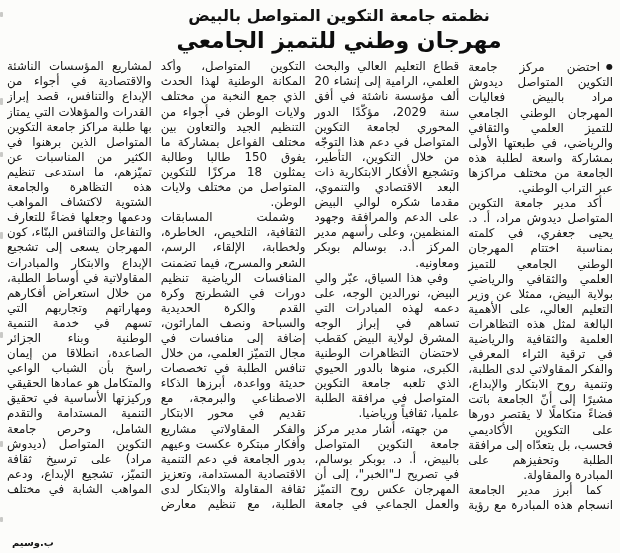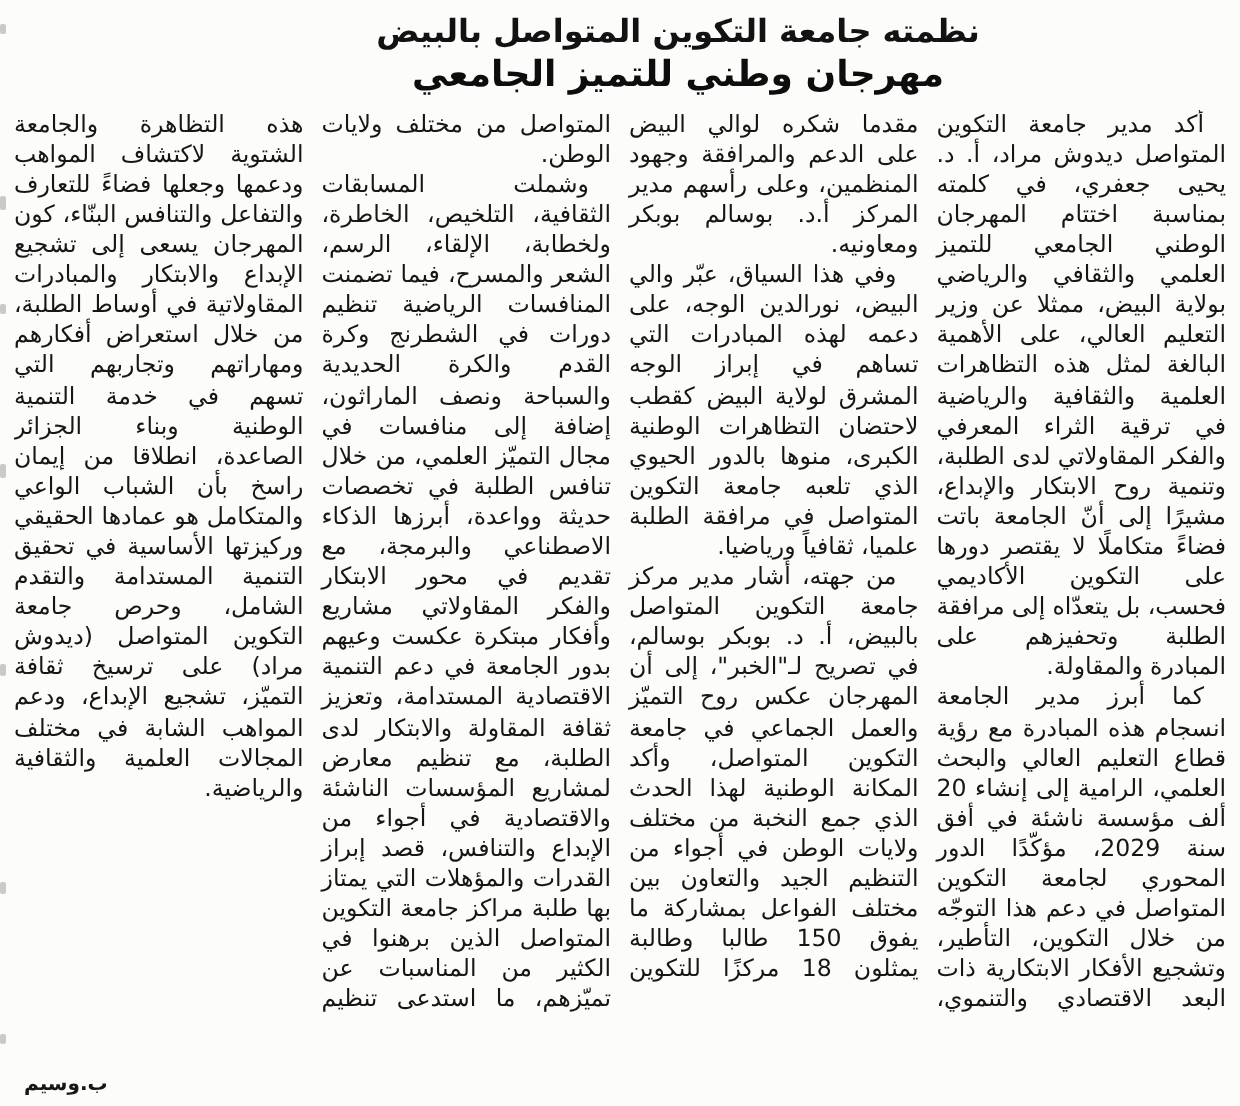"مهرجان وطني للتميز الجامعي" .headline { font-size: 18px -> 22px }
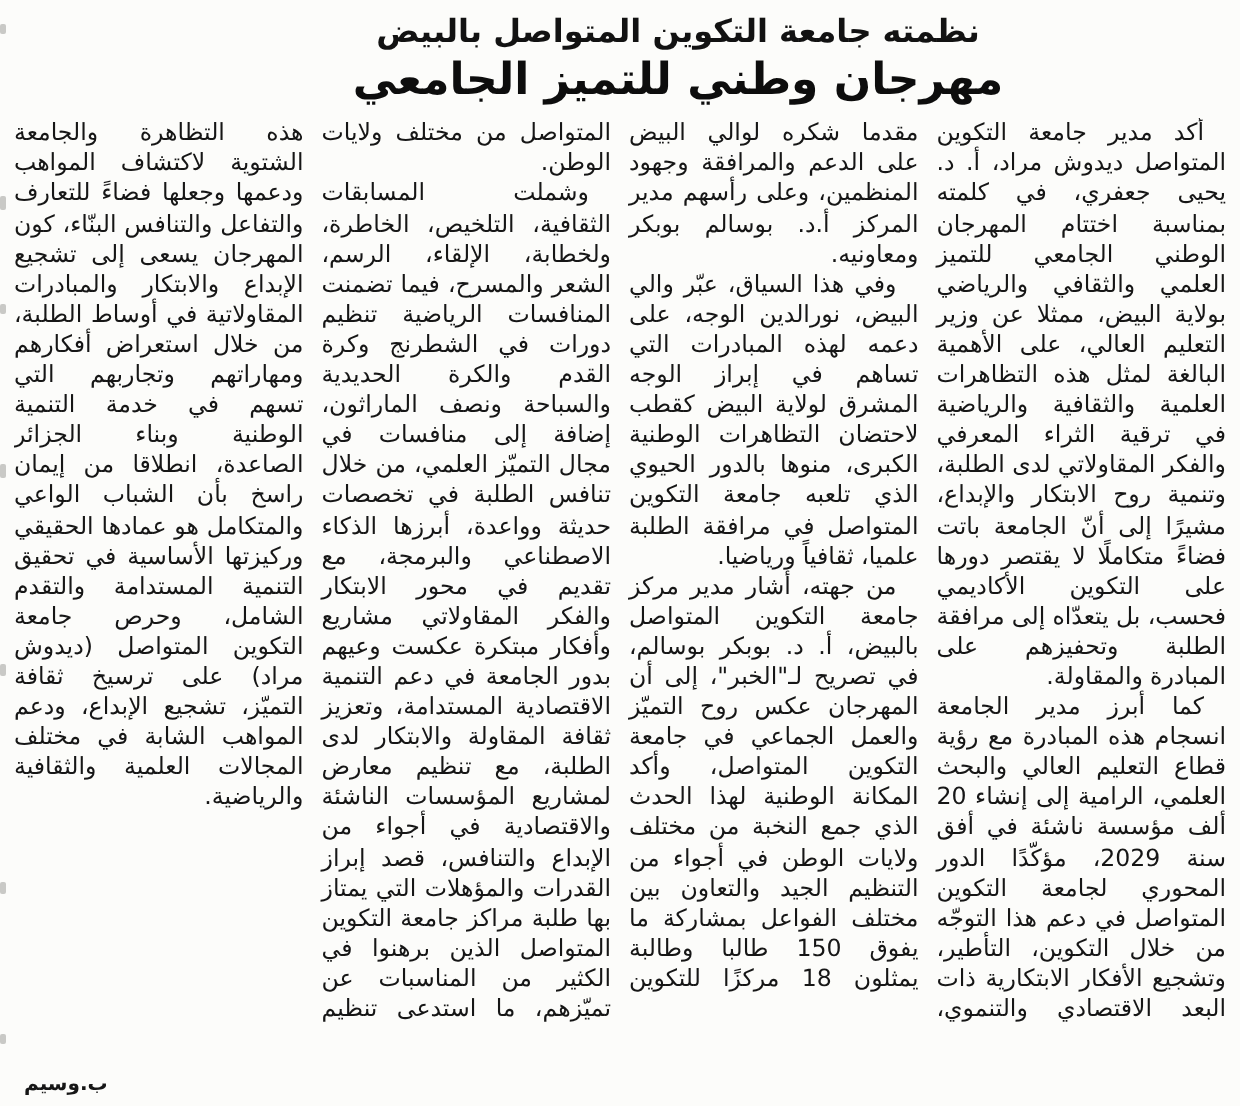"●احتضن مركز جامعة التكوين المتواصل" p.para { html: none -> <p><span>●</span><span>احتضن مركز جامعة التكوين المتواصل ديدوش مراد بالبيض فعاليات المهرجان الوطني الجامعي للتميز العلمي والثقافي والرياضي، في طبعتها الأولى بمشاركة واسعة لطلبة هذه الجامعة من مختلف مراكزها عبر التراب الوطني.</span></p> }
